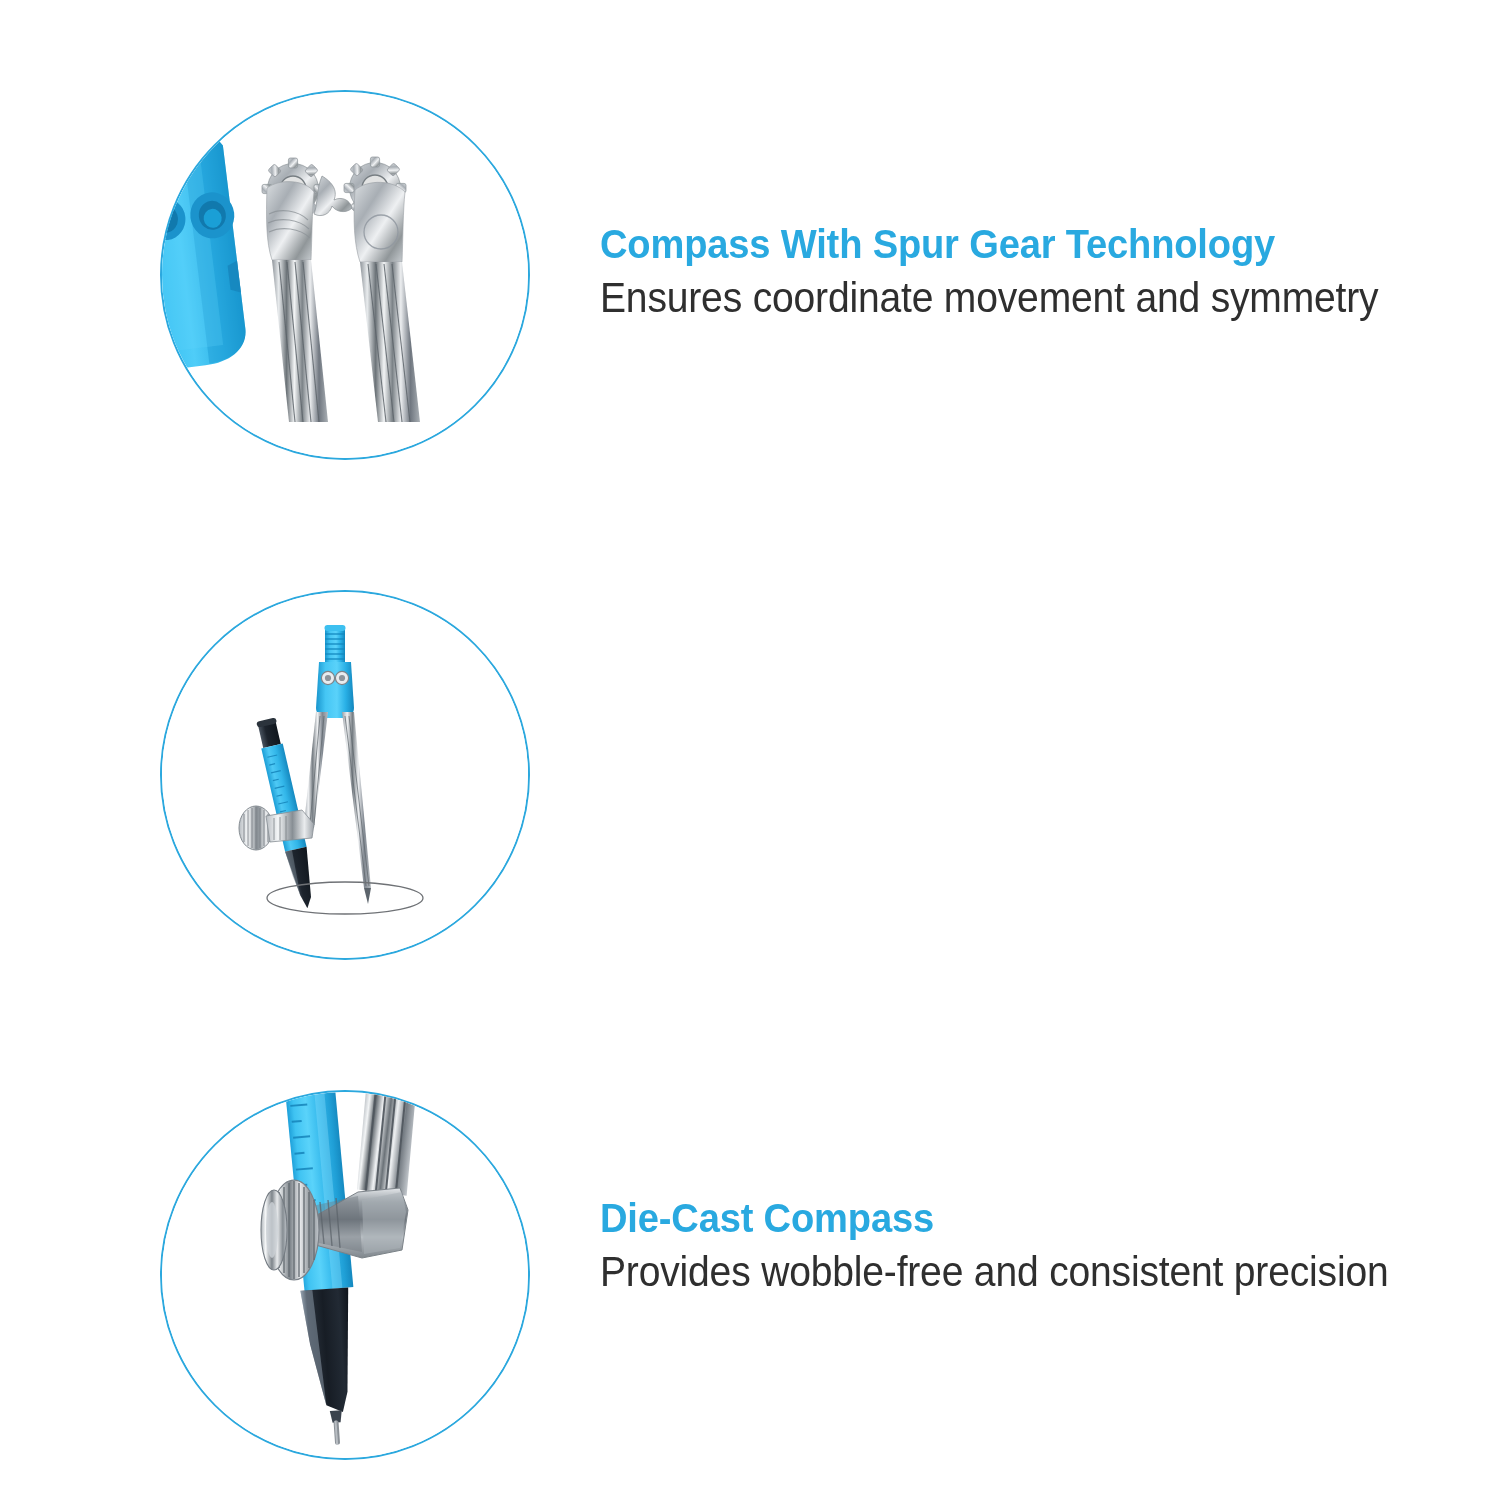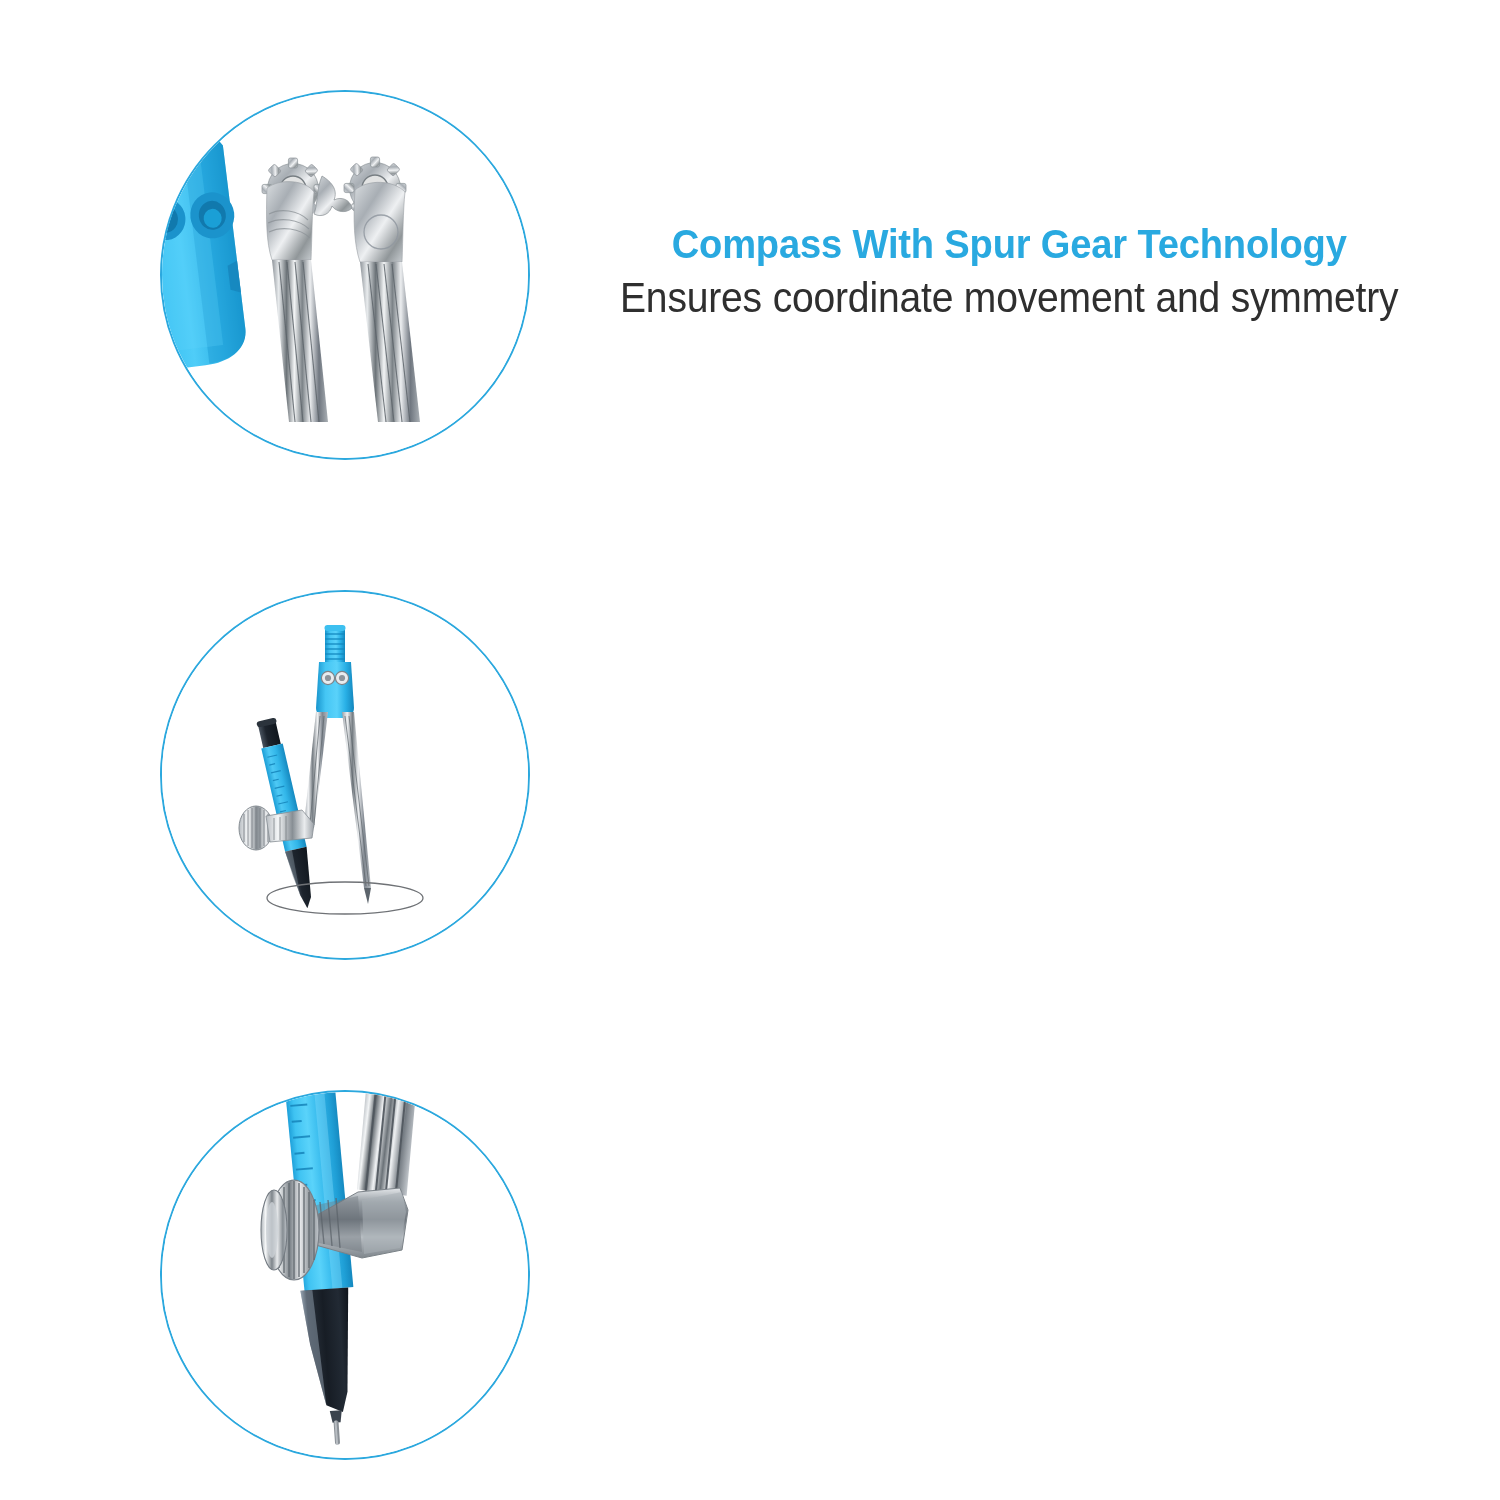"Compass With Spur Gear Technology" .feature-row { text-align: center -> none }
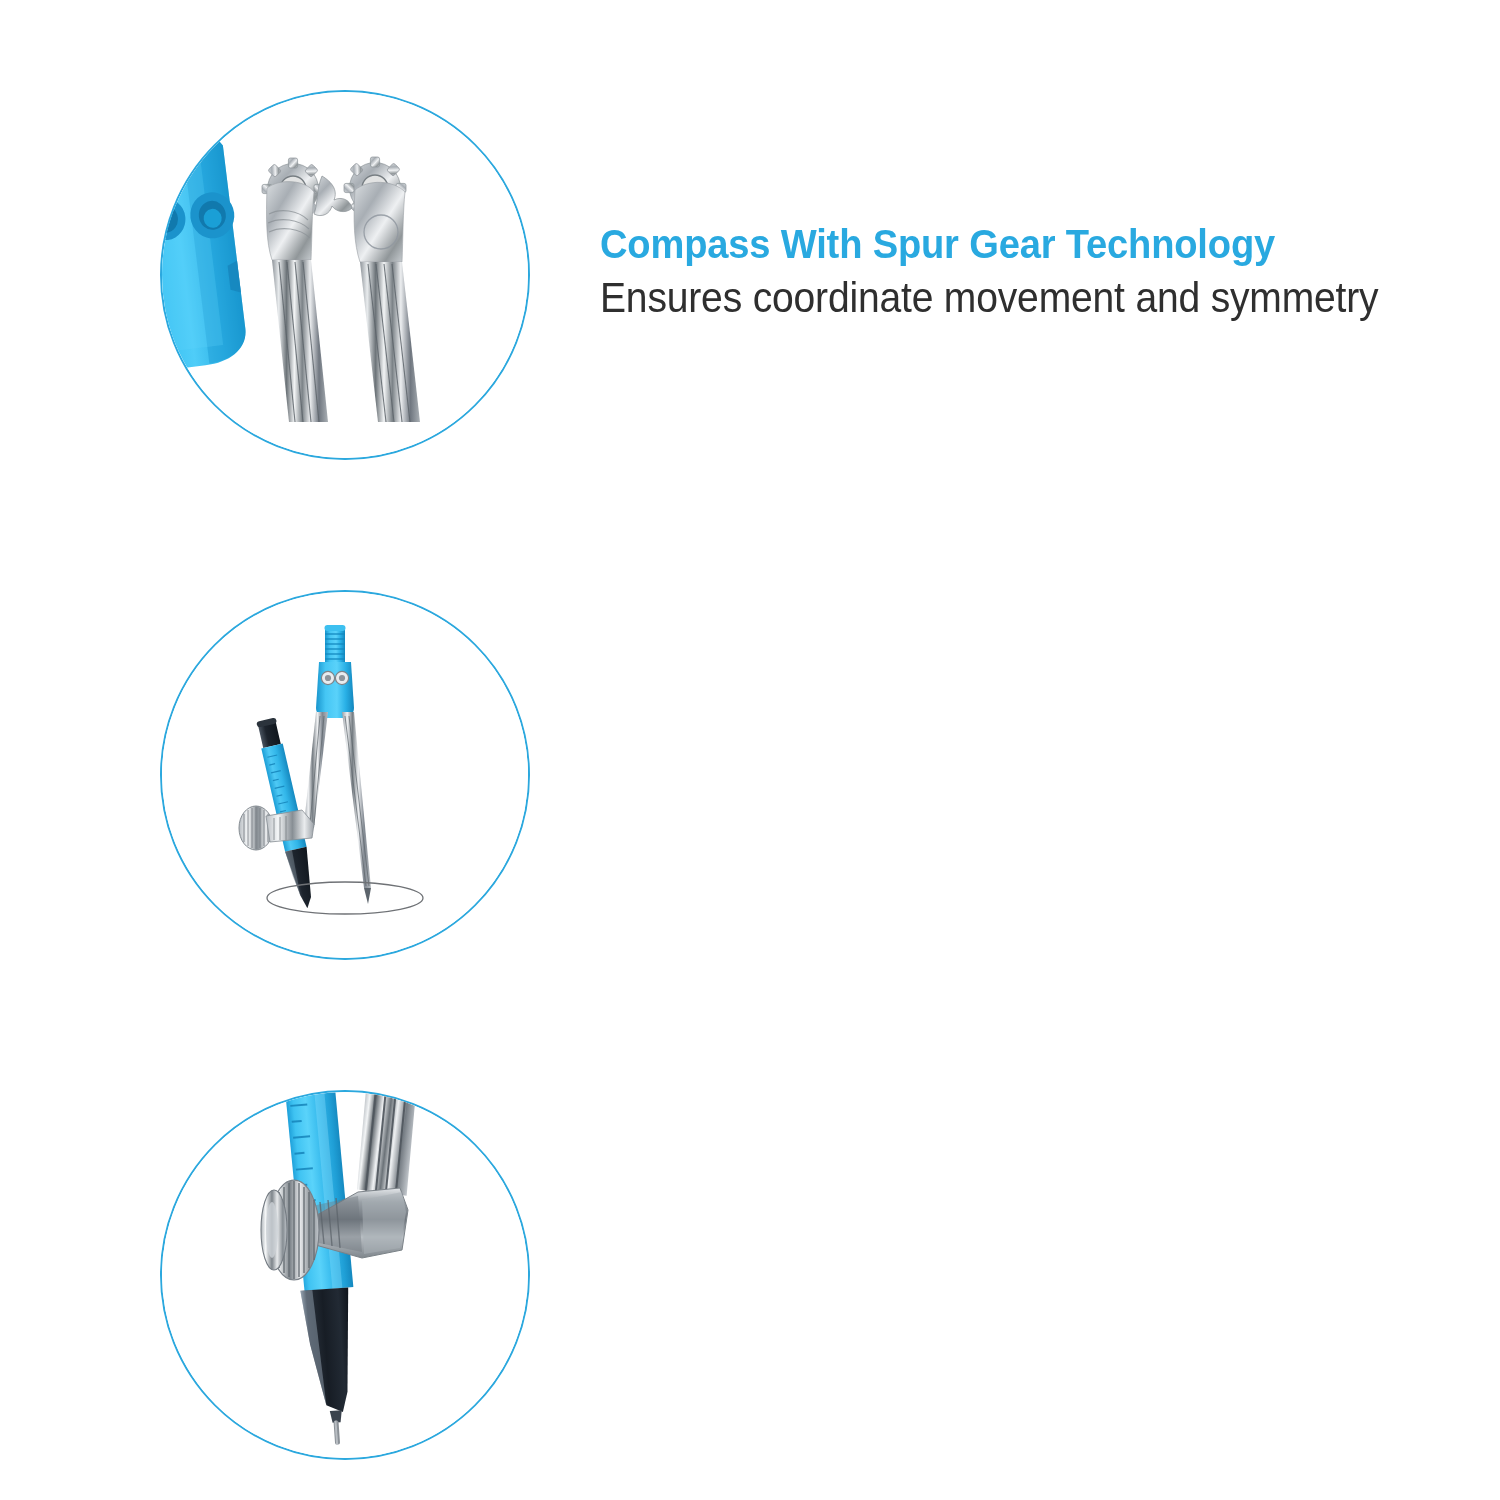"Die-Cast Compass" div.feature-text { html: none -> <div> <p>Die-Cast Compass</p> <p>Provides wobble-free and consistent precision</p> </div> }
